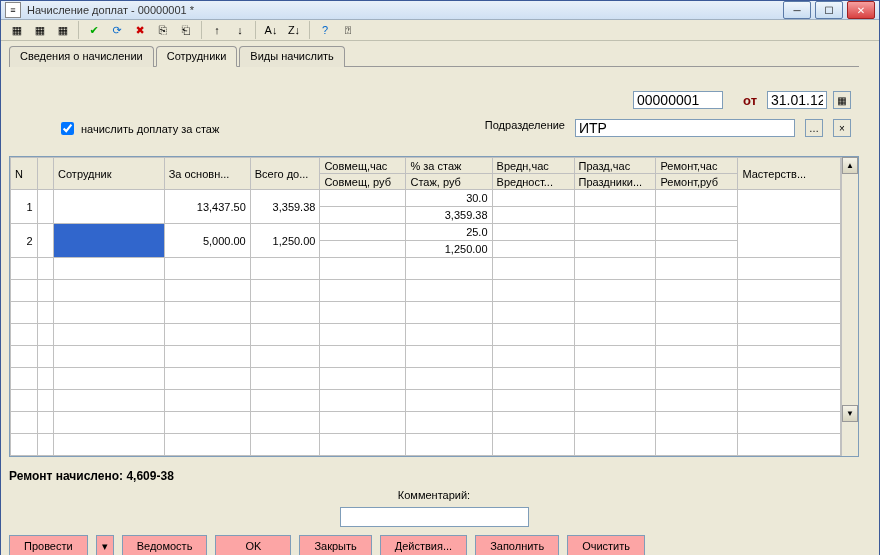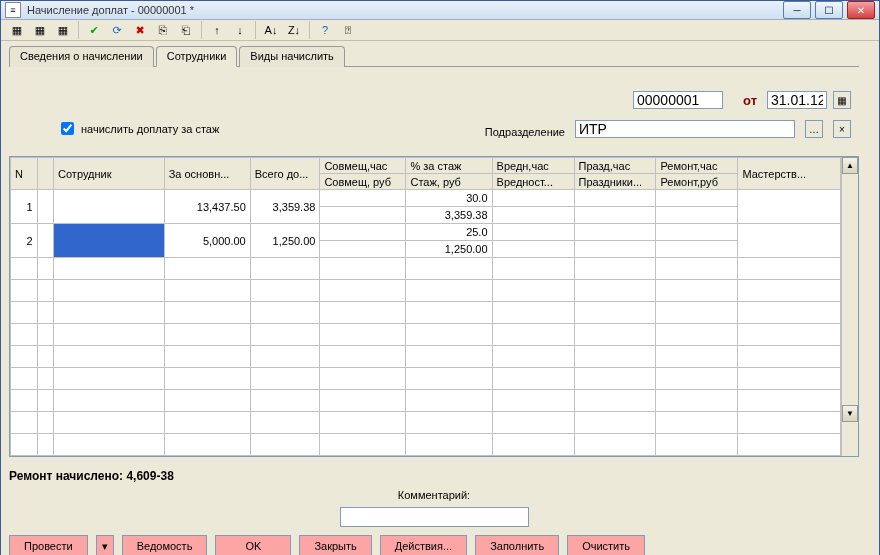"начислить доплату за стаж" .form-row2 { align-items: flex-end -> flex-start }
